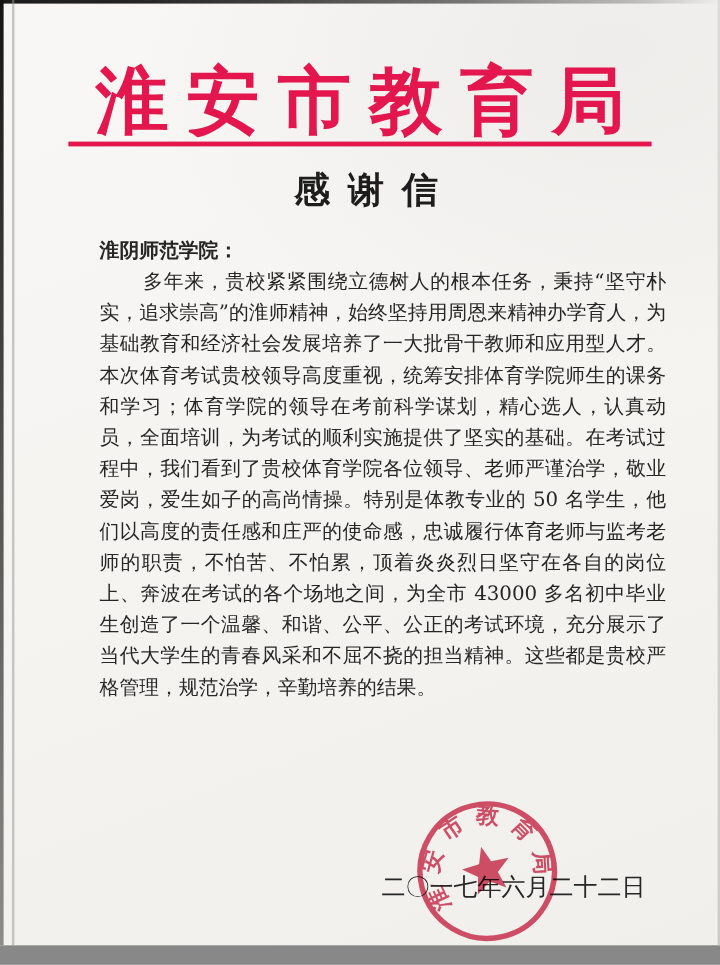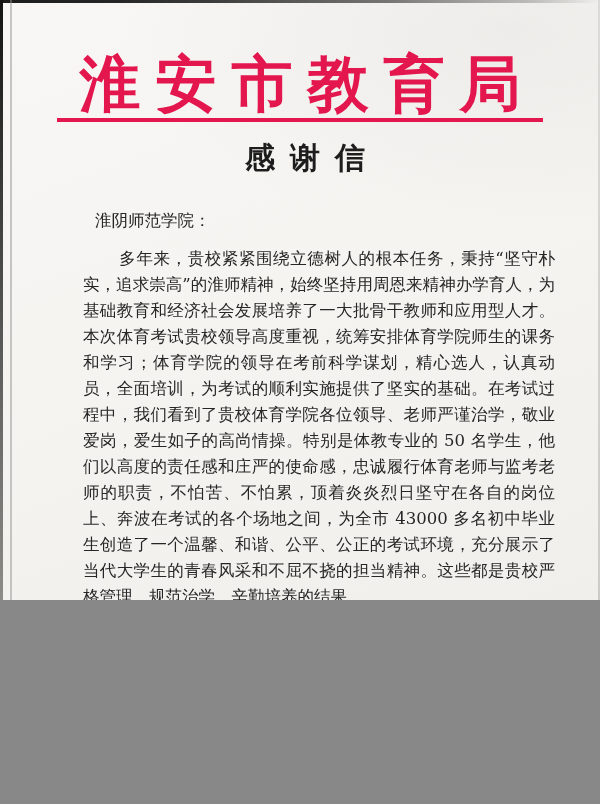"淮安市教育局" .paper { height: 600px -> 788px }
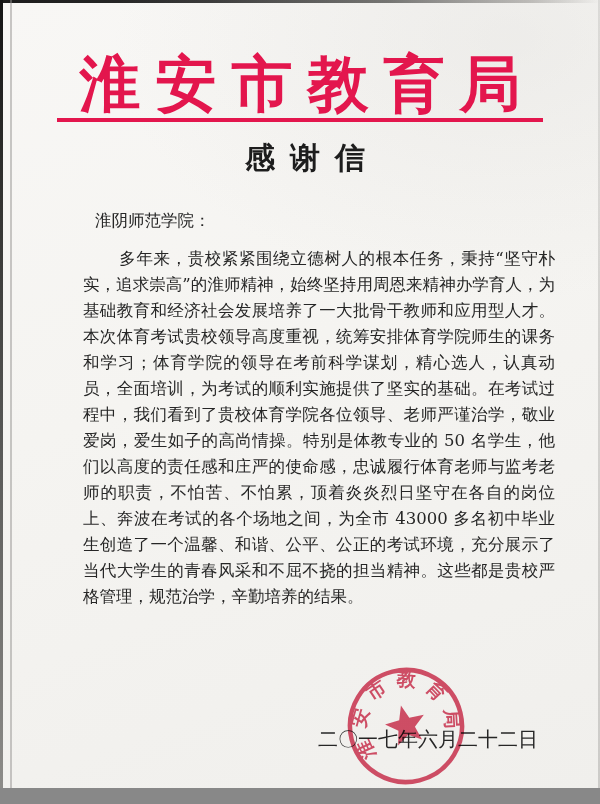"淮阴师范学院：" .salutation { font-weight: none -> bold; margin: 12px -> 0 }
